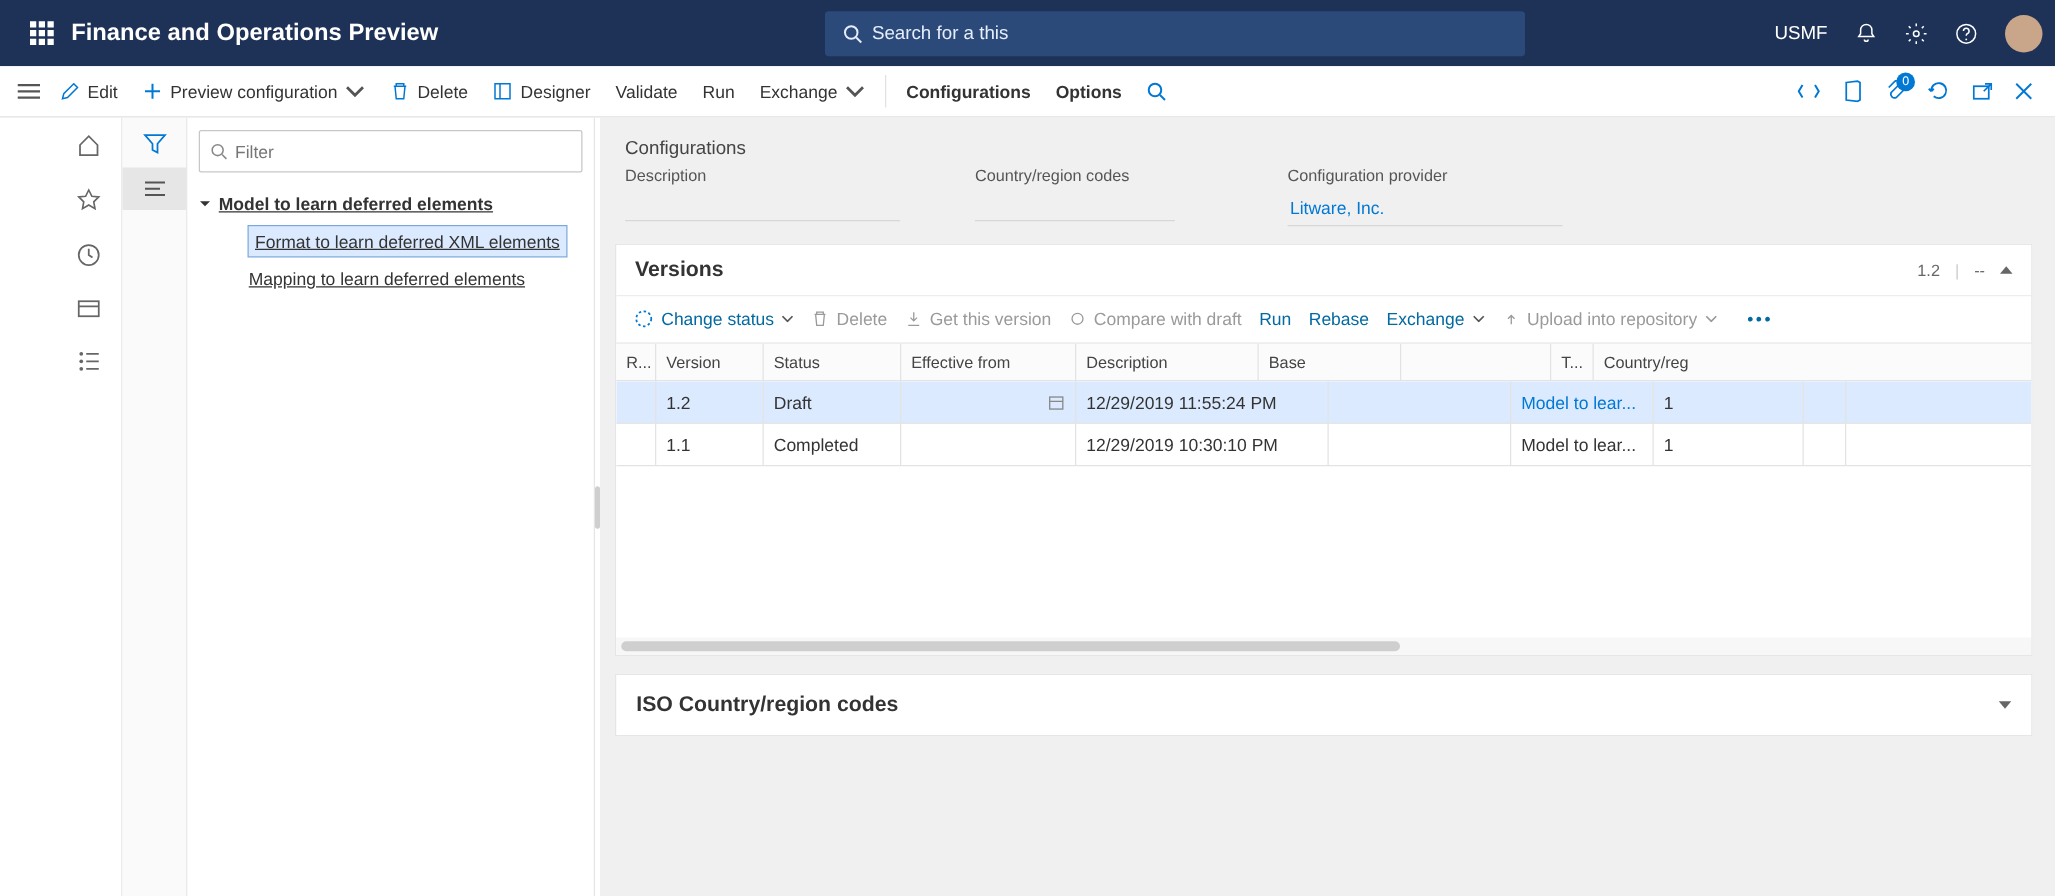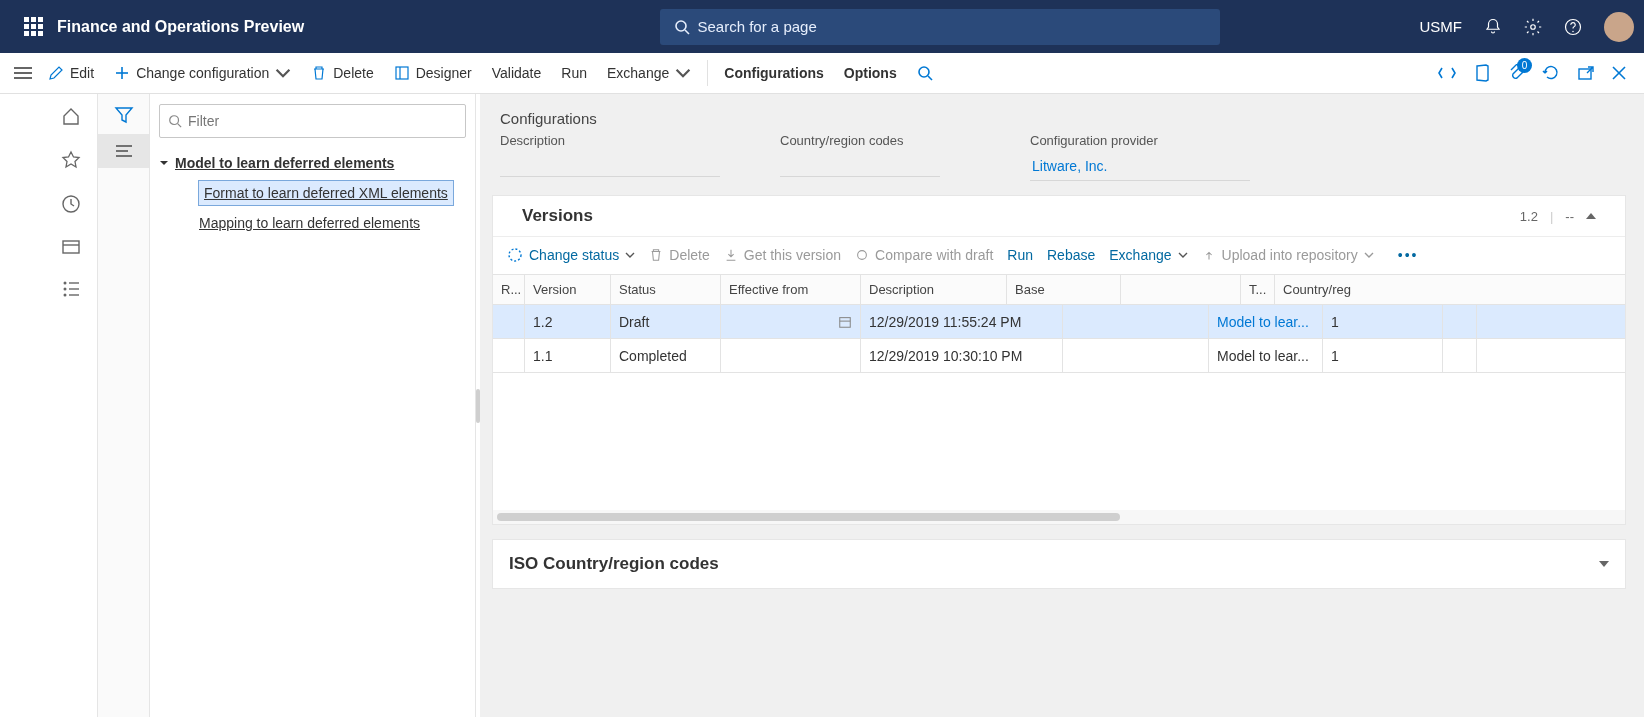"Finance and Operations Preview" .topbar .app-title { font-size: 16px -> 19px }
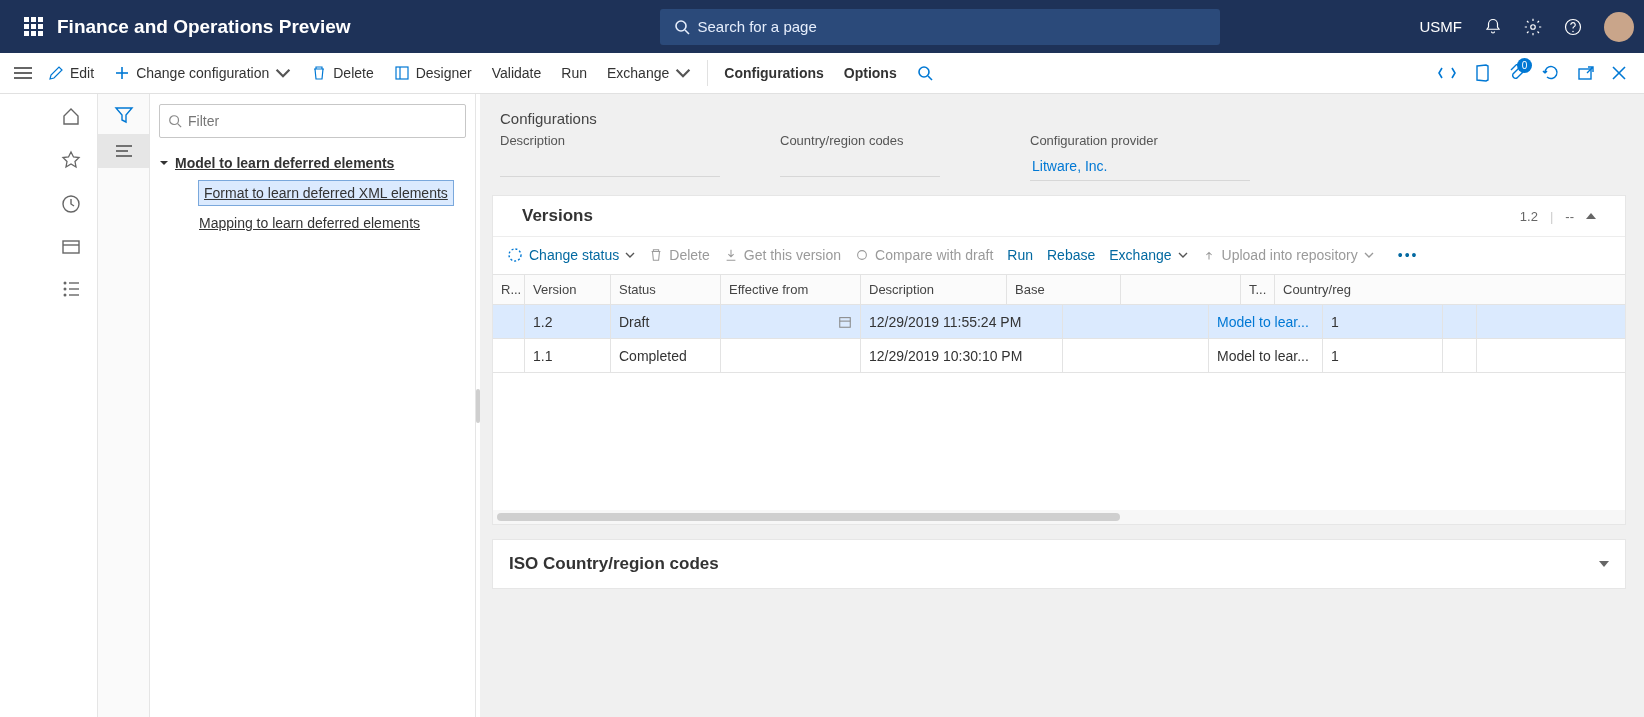"Search for a page" span { text: page -> this }
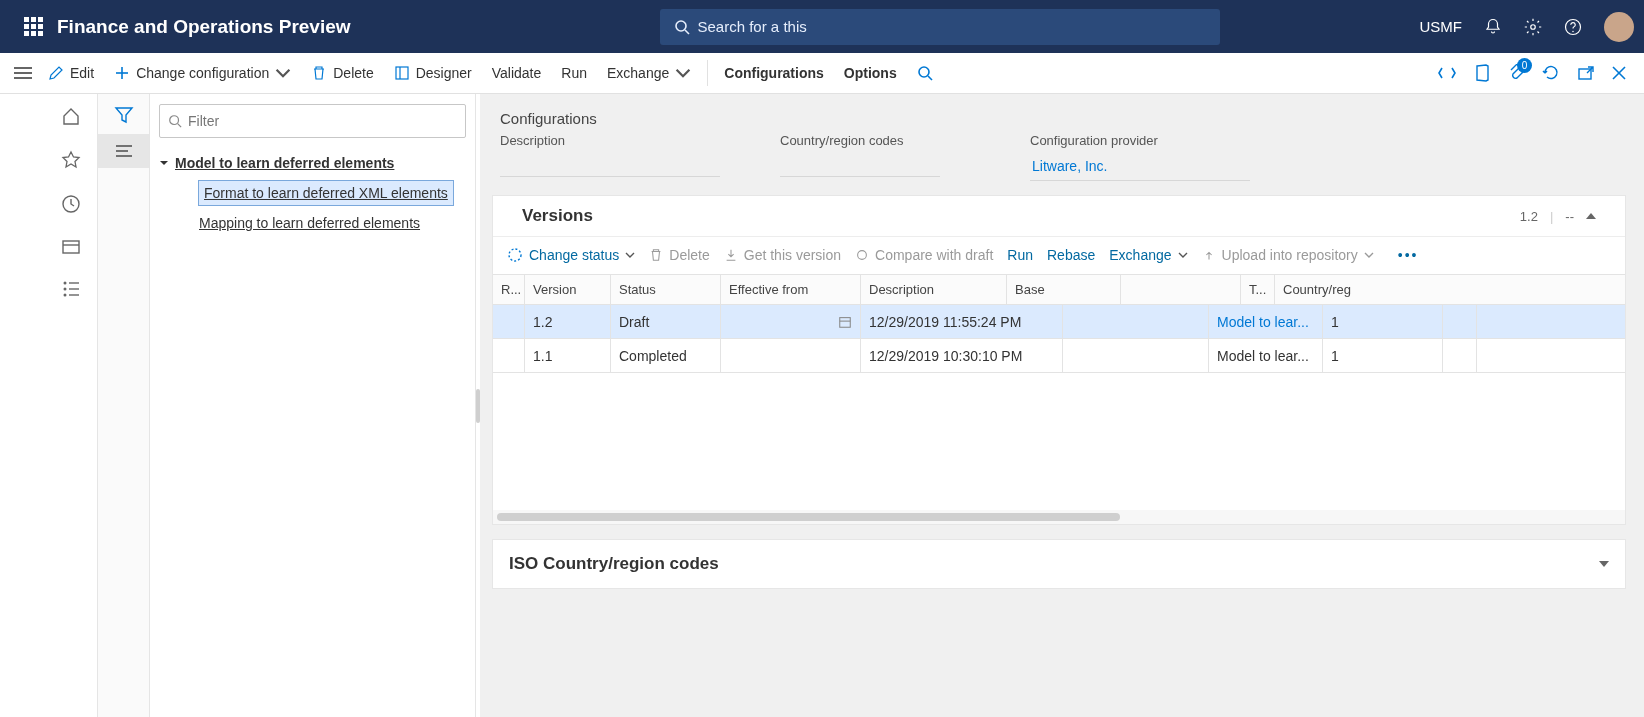"Change configuration" span { text: Change -> Preview }
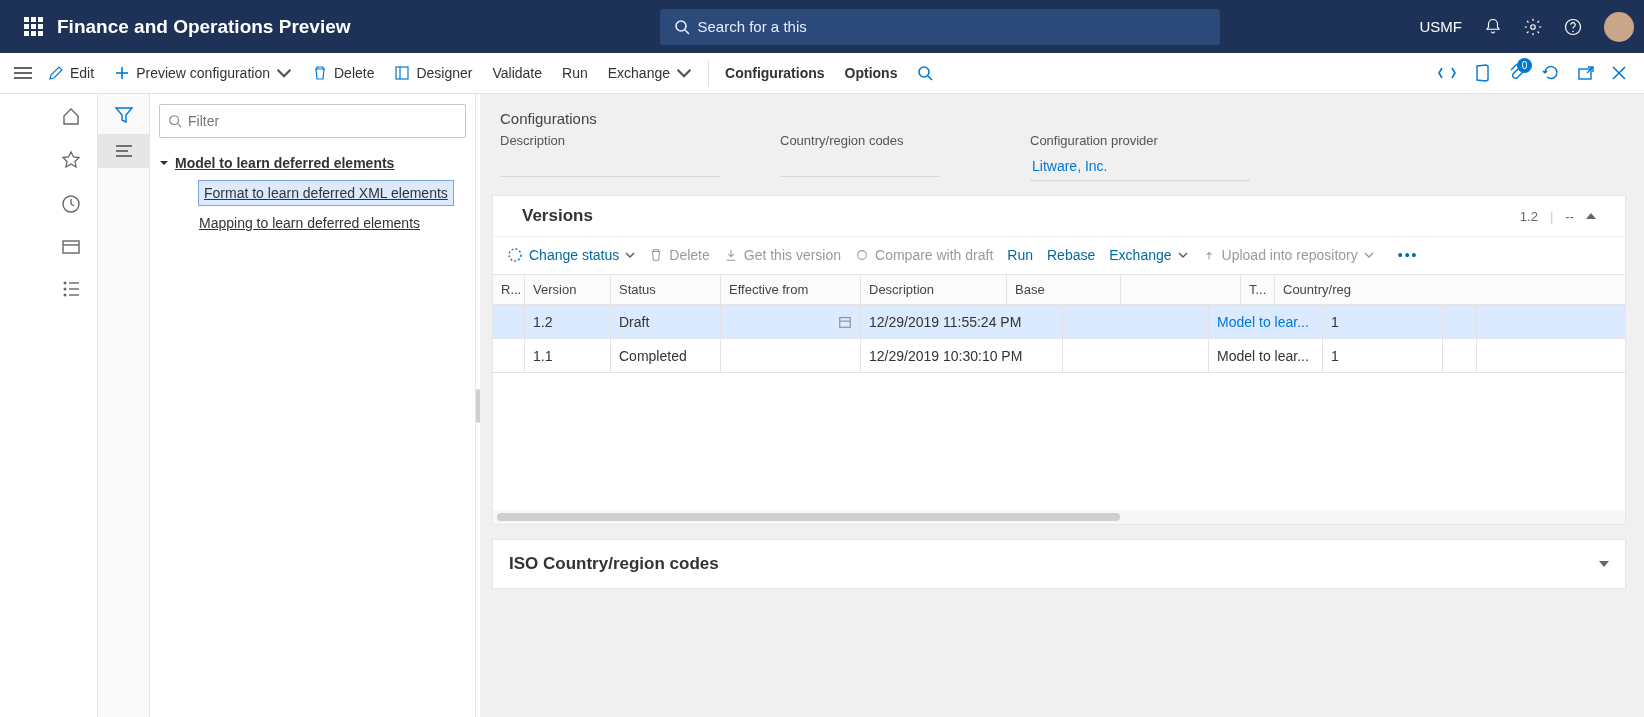"Versions" .versions-head { padding: 10px 29px -> 10px 15px }
